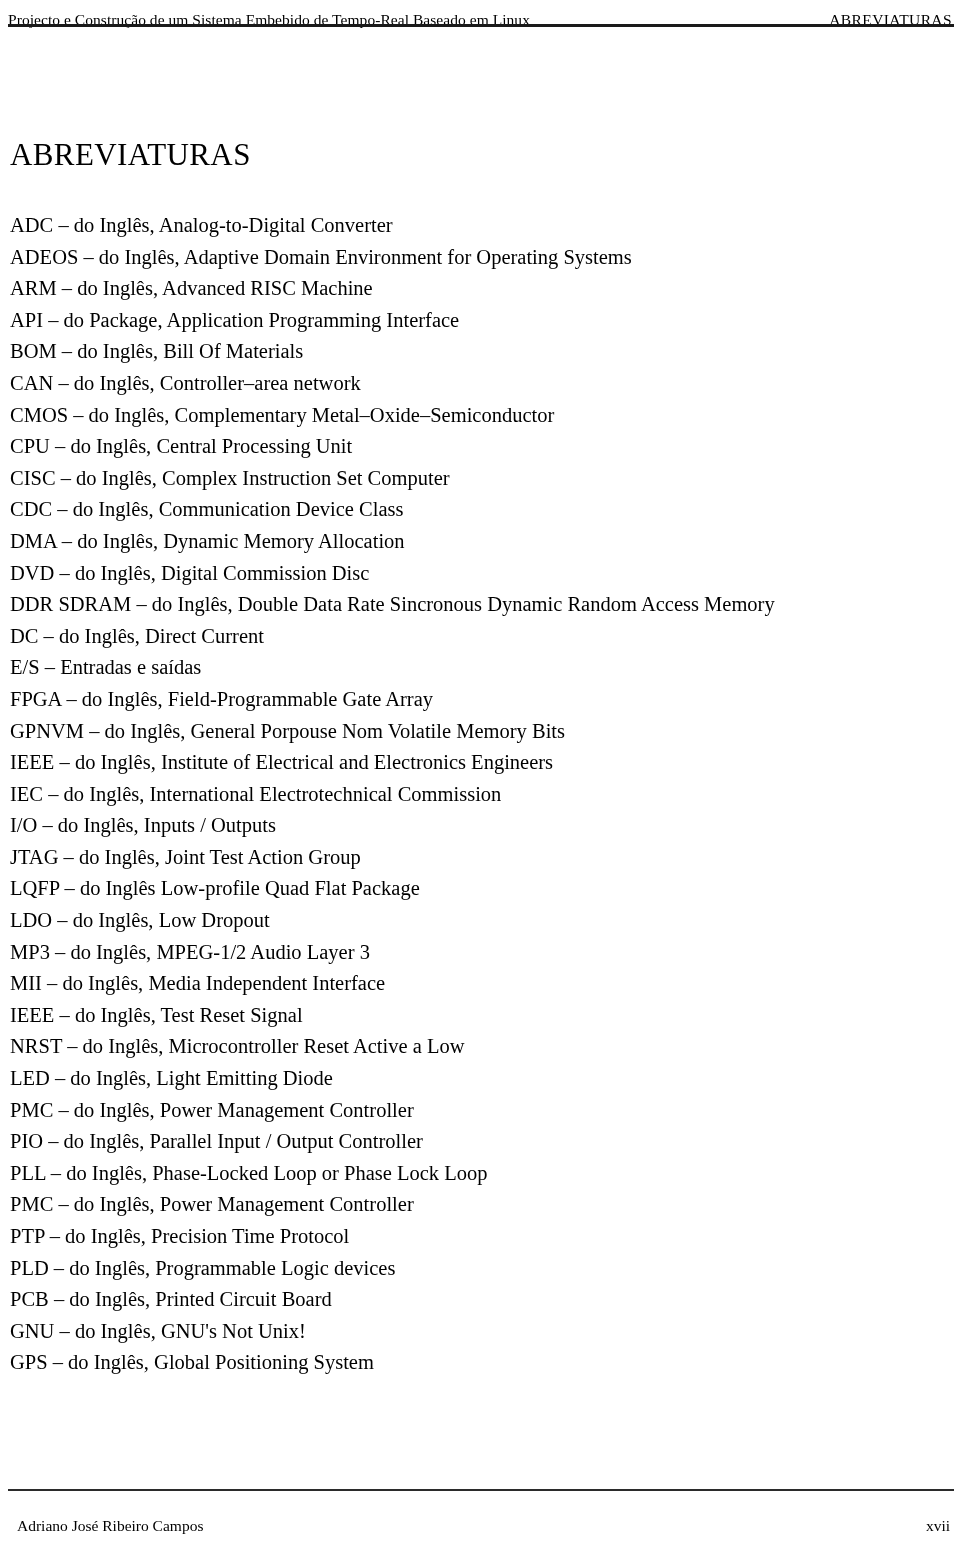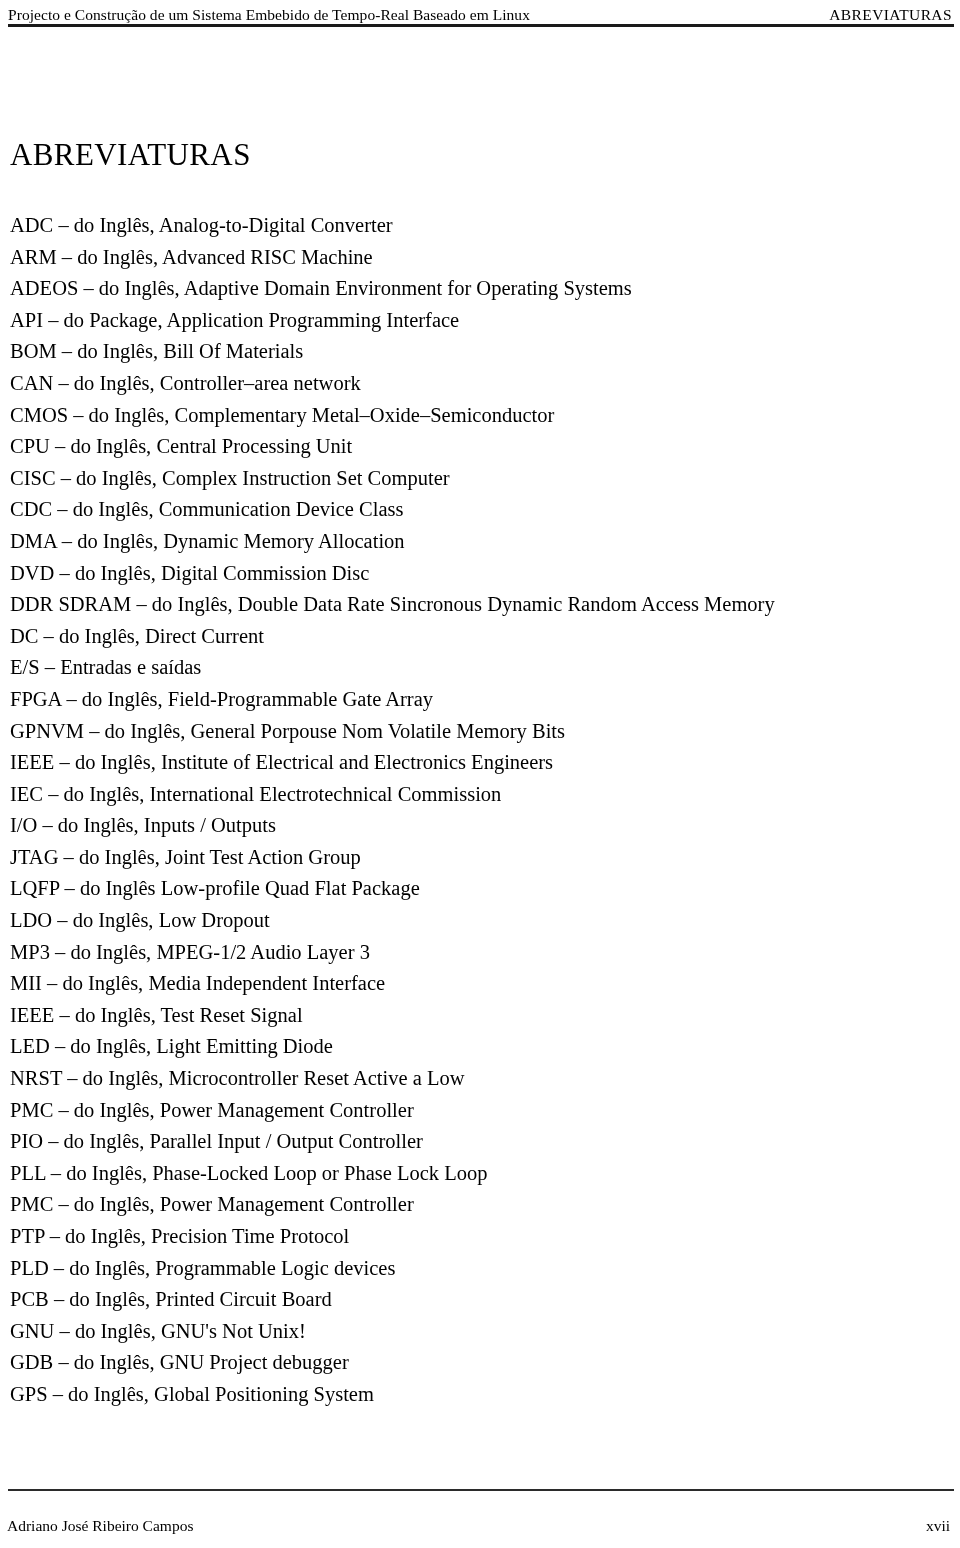"Projecto e Construção de um" .running-head { align-items: center -> flex-end }
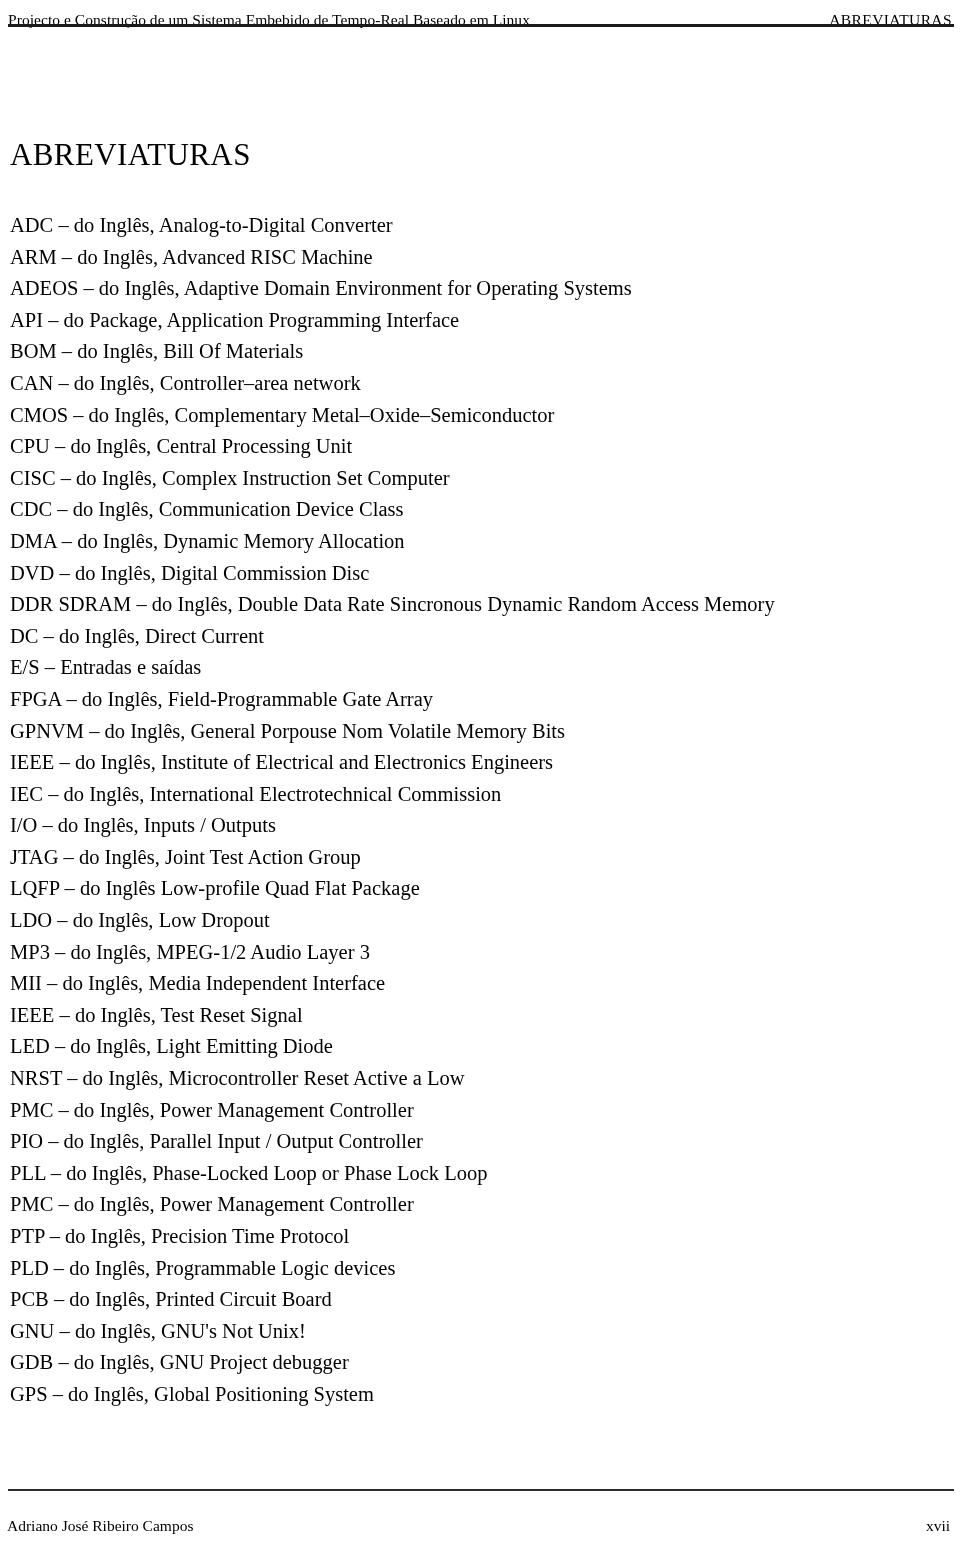"ARM – do Inglês, Advanced" li.abbrev-item { order: before "ADEOS – do Inglês, Adaptive" -> after "ADEOS – do Inglês, Adaptive" }
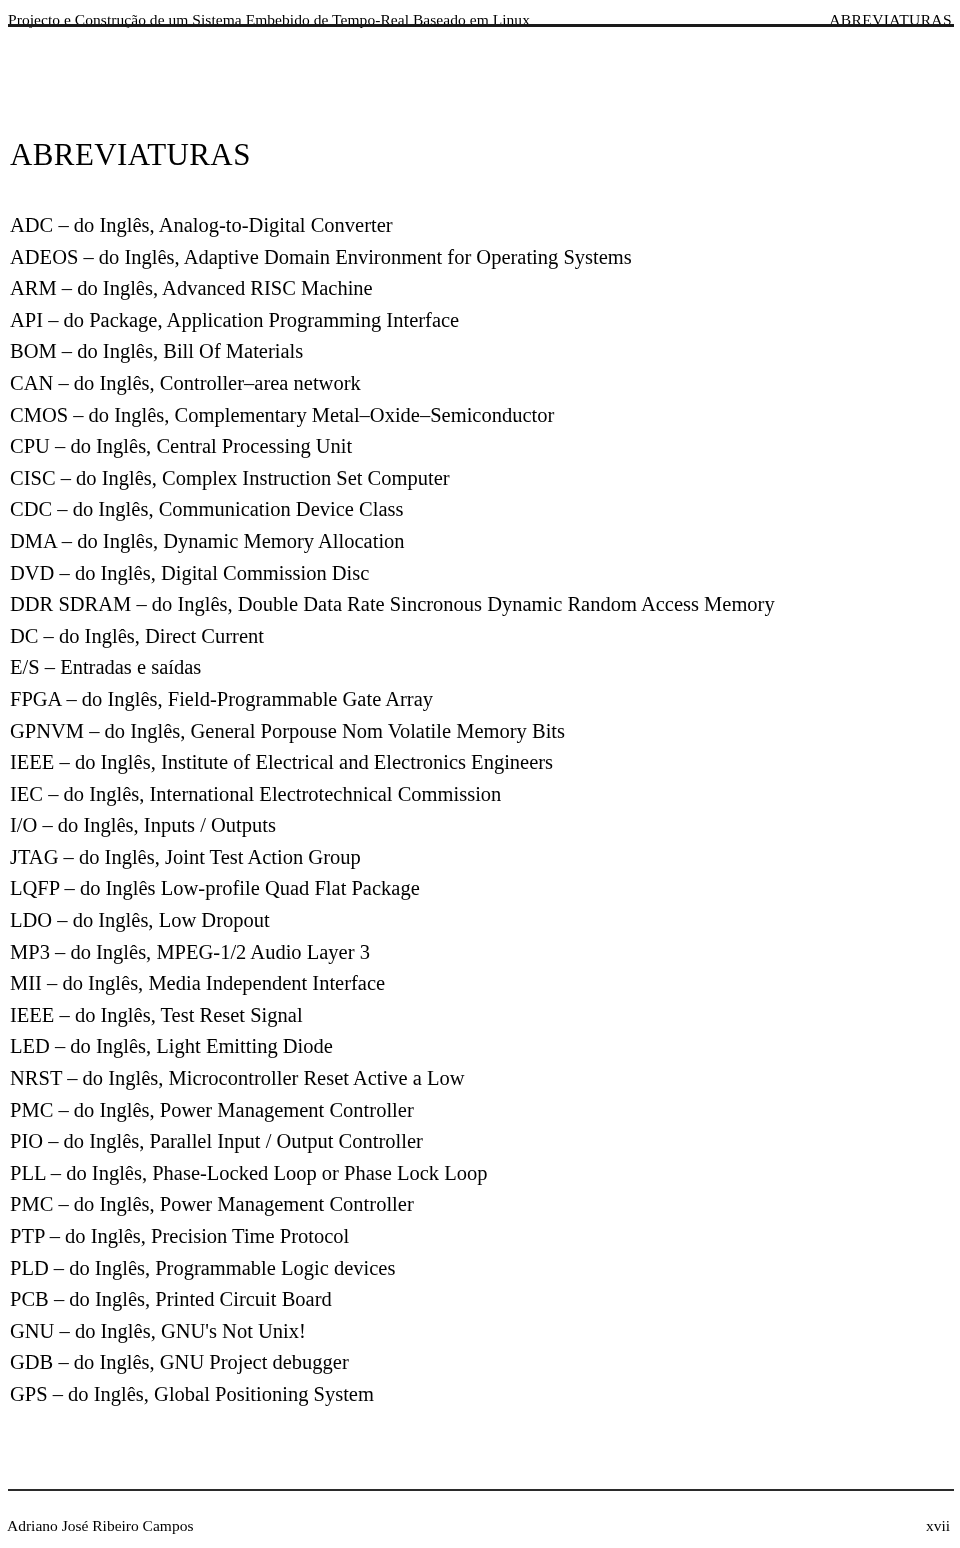"LED – do Inglês, Light" li.abbrev-item { order: before "NRST – do Inglês, Microcontroller" -> after "NRST – do Inglês, Microcontroller" }
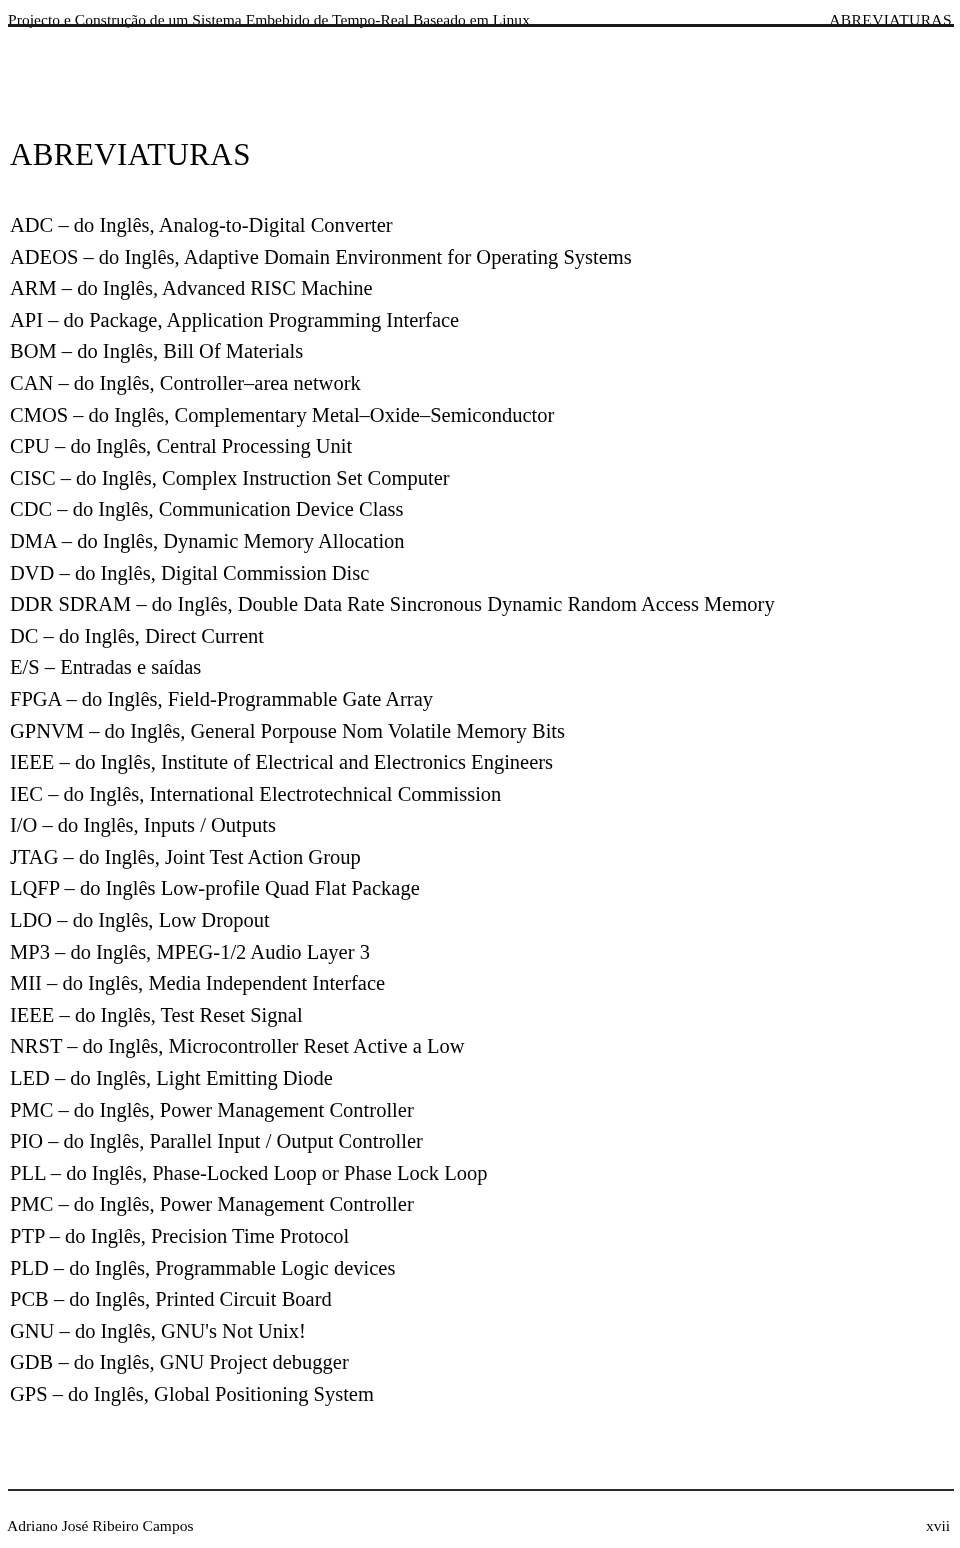"GDB – do Inglês, GNU" li.abbrev-item { html: <li><span>GDB</span><span> – </span><span>do Inglês,</span> <span>GNU Project debugger</span></li> -> none }
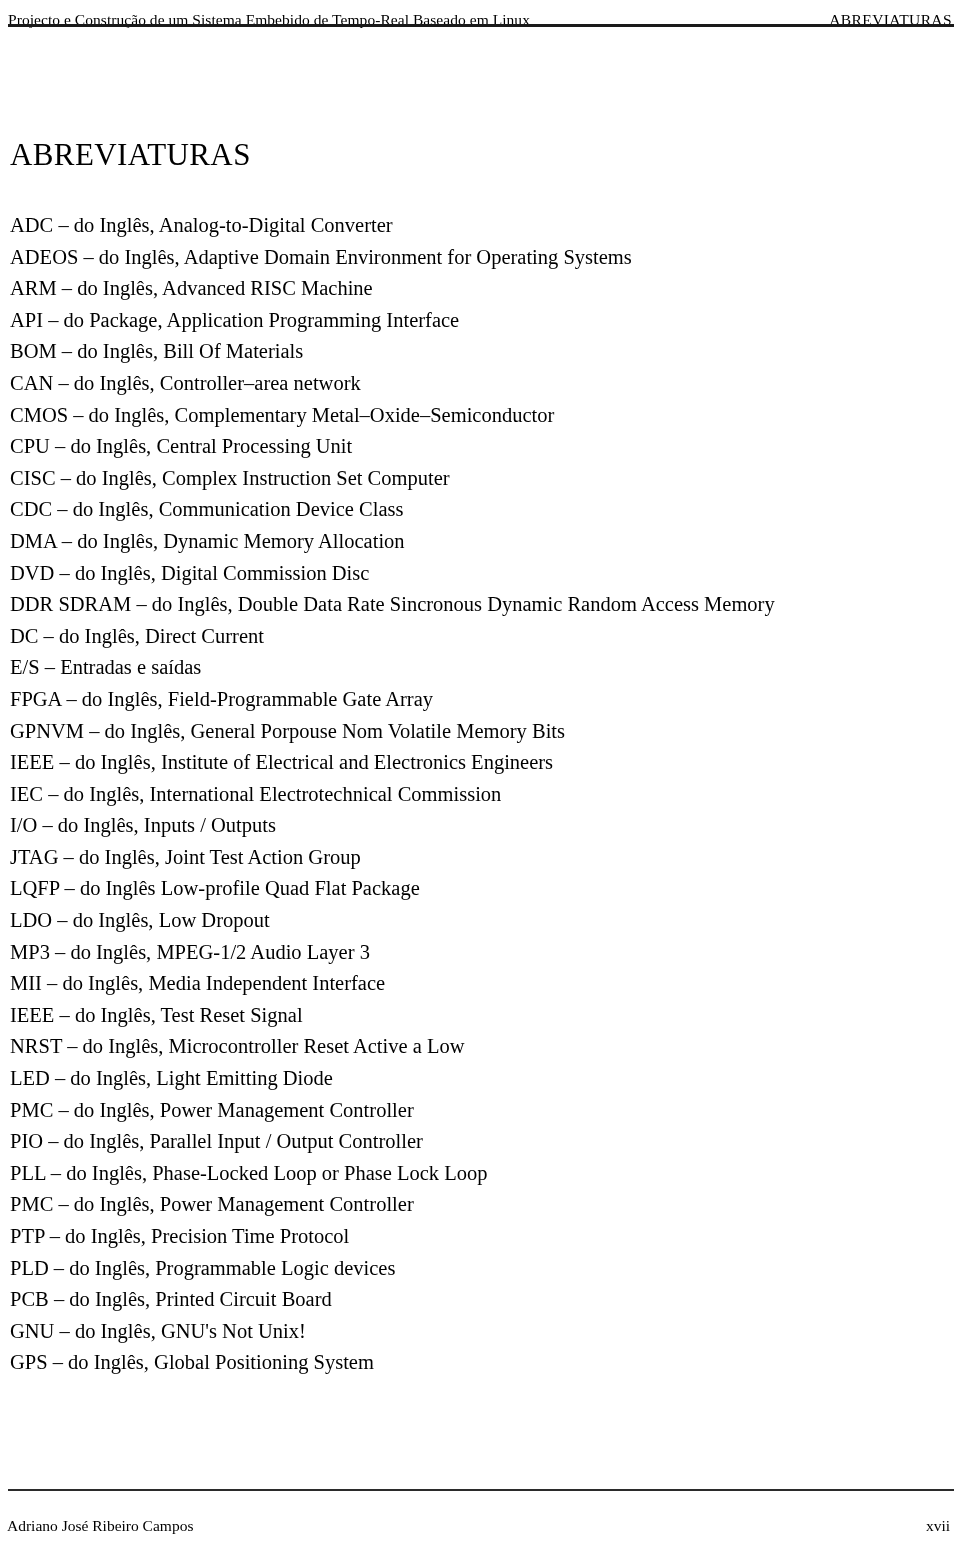"Adriano José Ribeiro Campos" .footer { left: 7px -> 17px }
